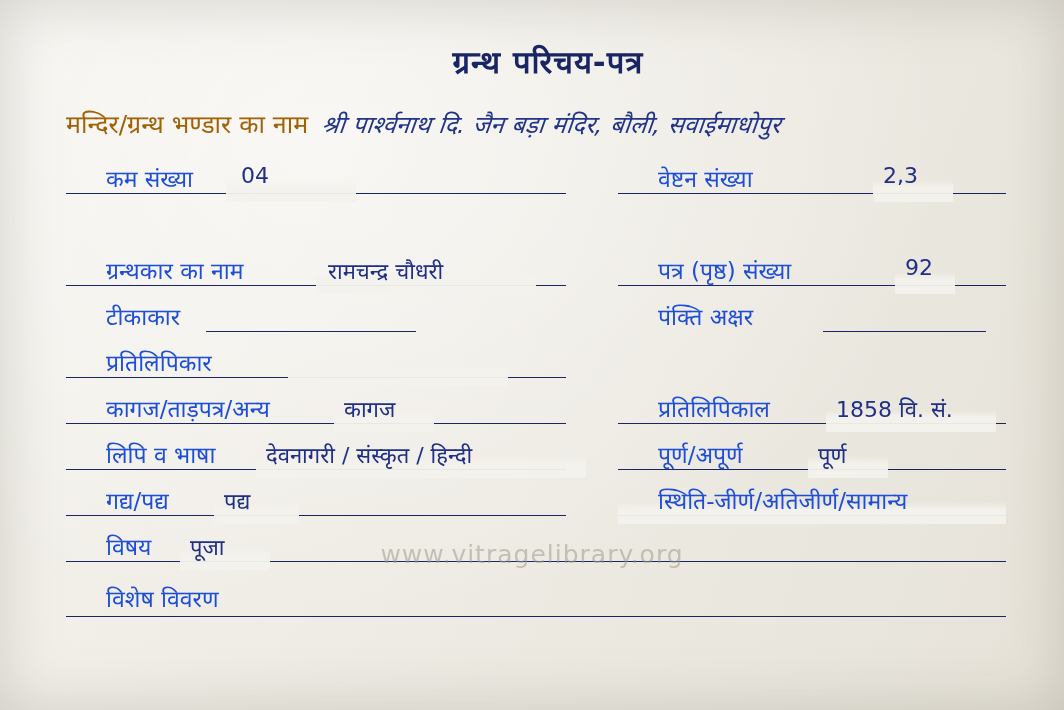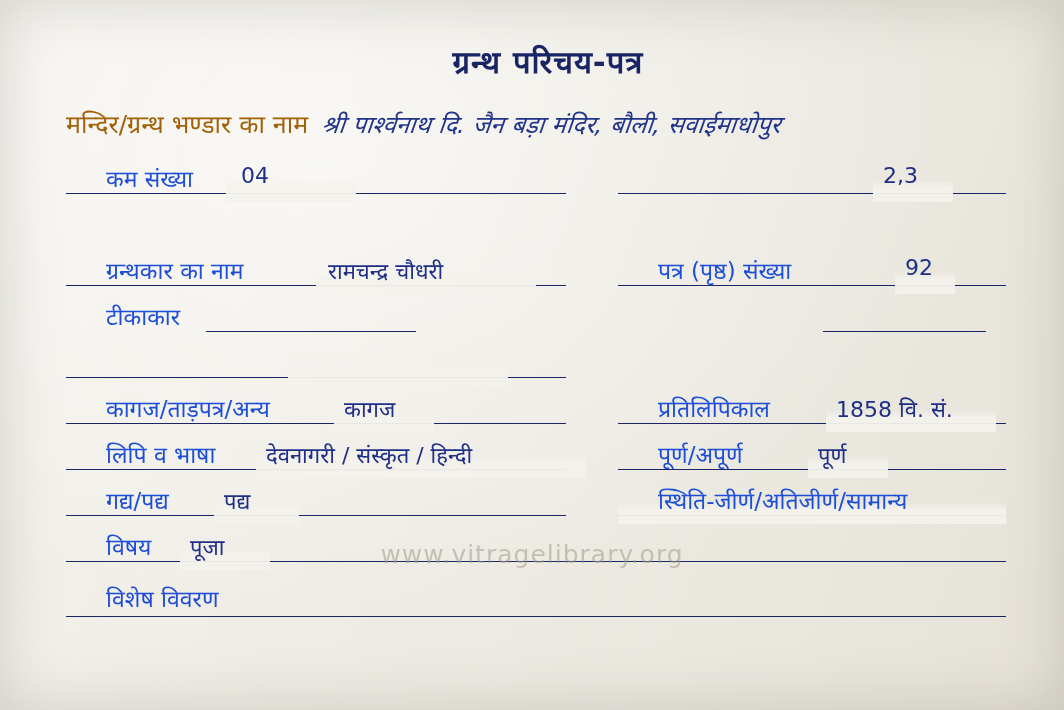"वेष्टन संख्या" span.label { html: none -> <span>वेष्टन संख्या</span> }
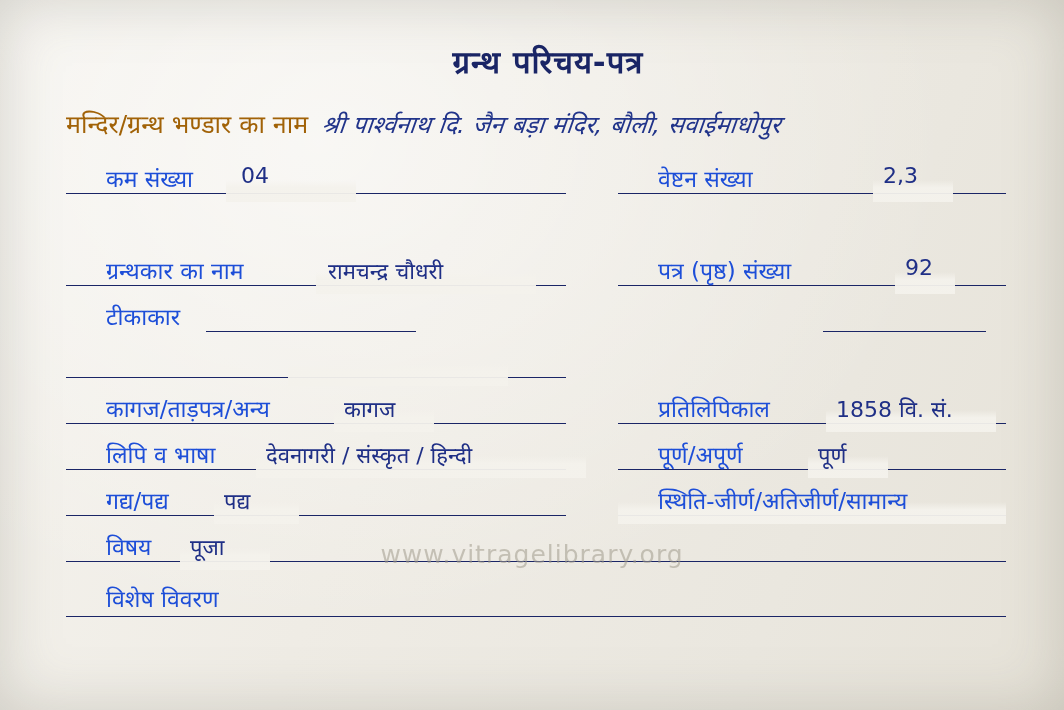"पंक्ति अक्षर" span.label { html: none -> <span>पंक्ति अक्षर</span> }
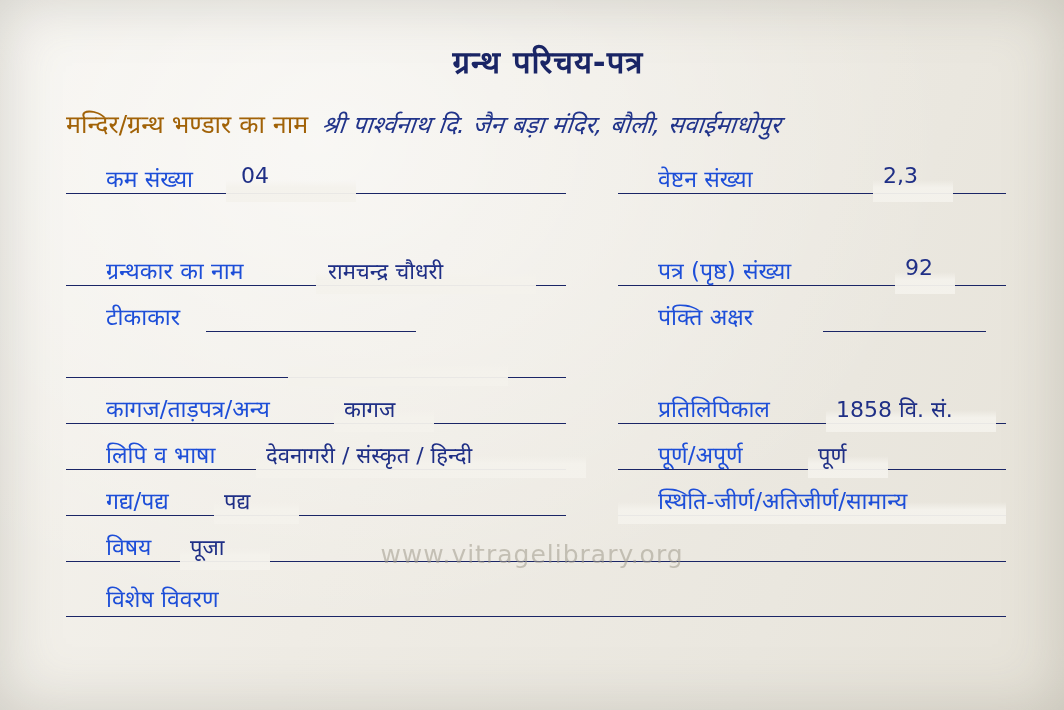"प्रतिलिपिकार" span.label { html: none -> <span>प्रतिलिपिकार</span> }
